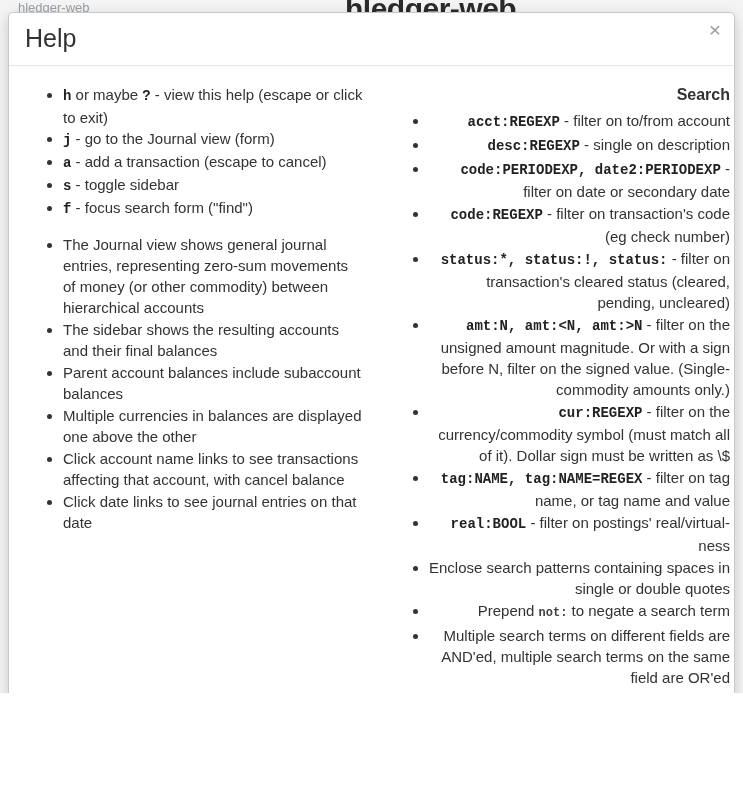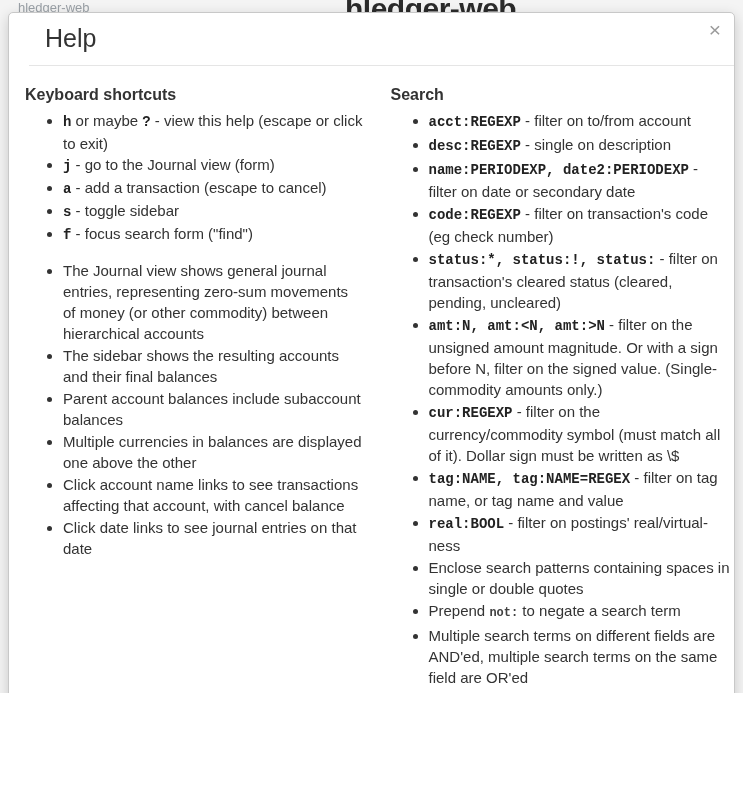"Help" .modal-header { margin-left: 20px -> none }
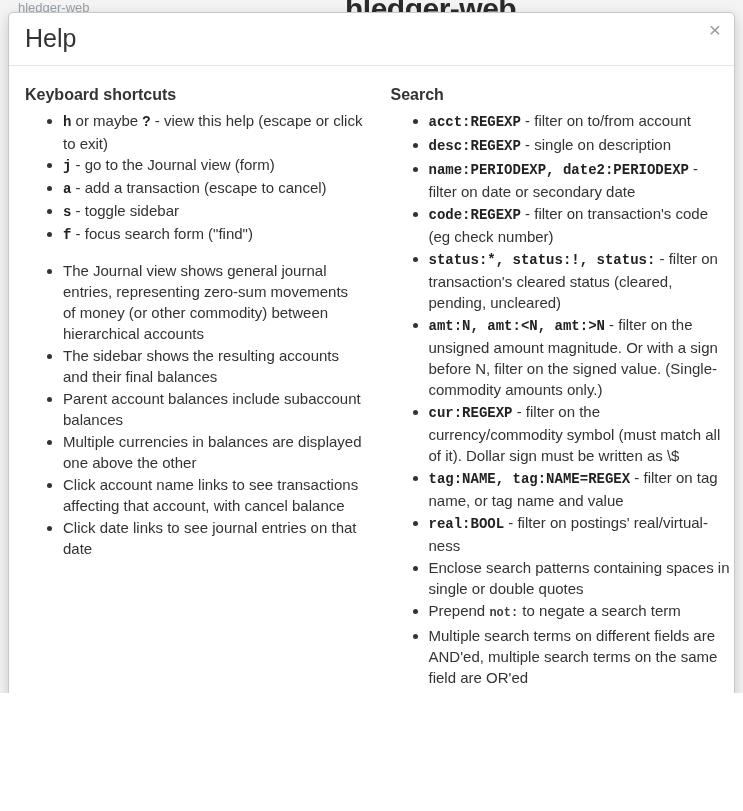"Keyboard shortcuts" h4.section { html: <h4>Keyboard shortcuts</h4> -> none }
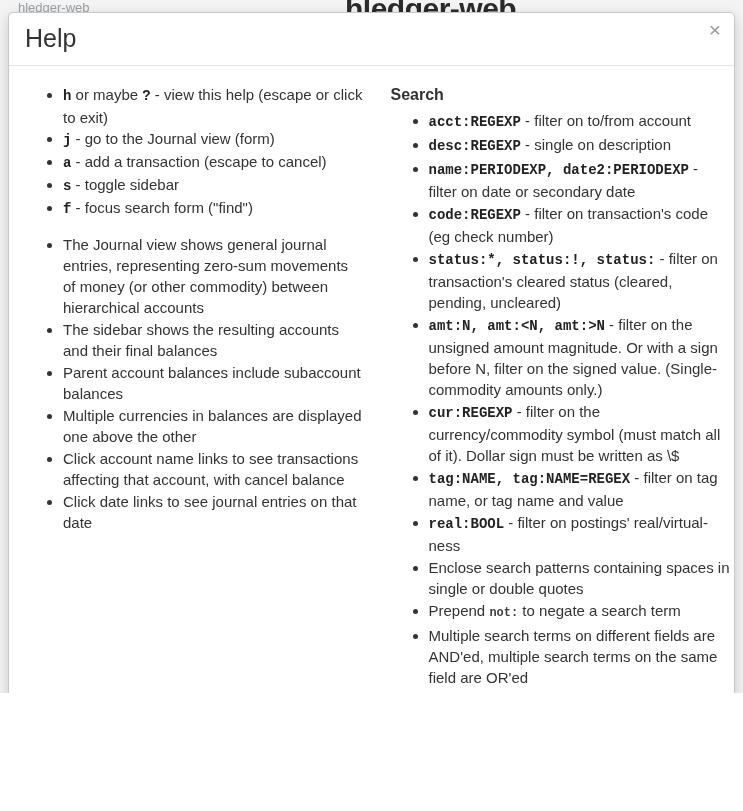"Search" .col-right { text-align: none -> right }
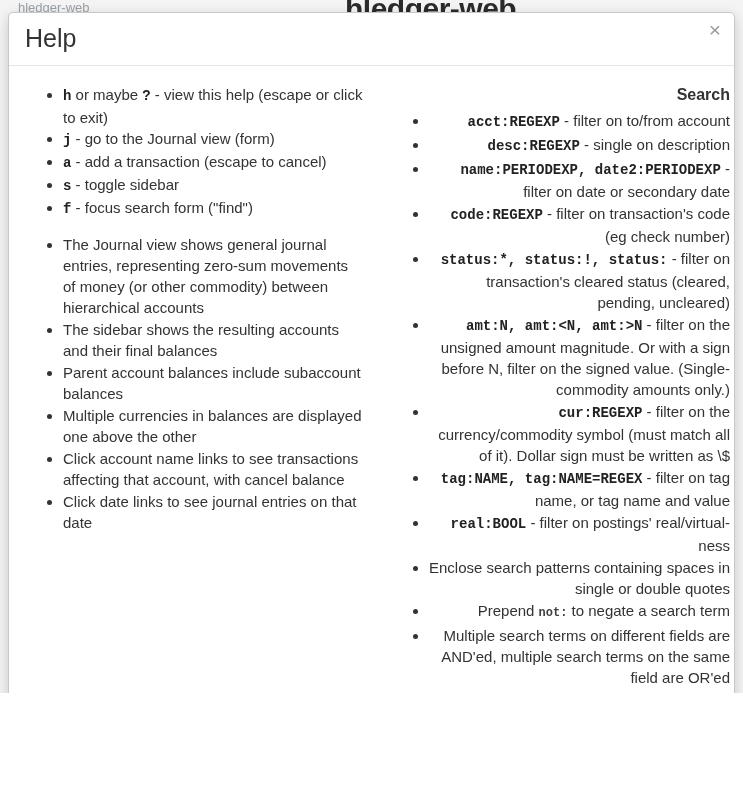"name:PERIODEXP, date2:PERIODEXP" code.kbd { text: name:PERIODEXP -> code:PERIODEXP }
